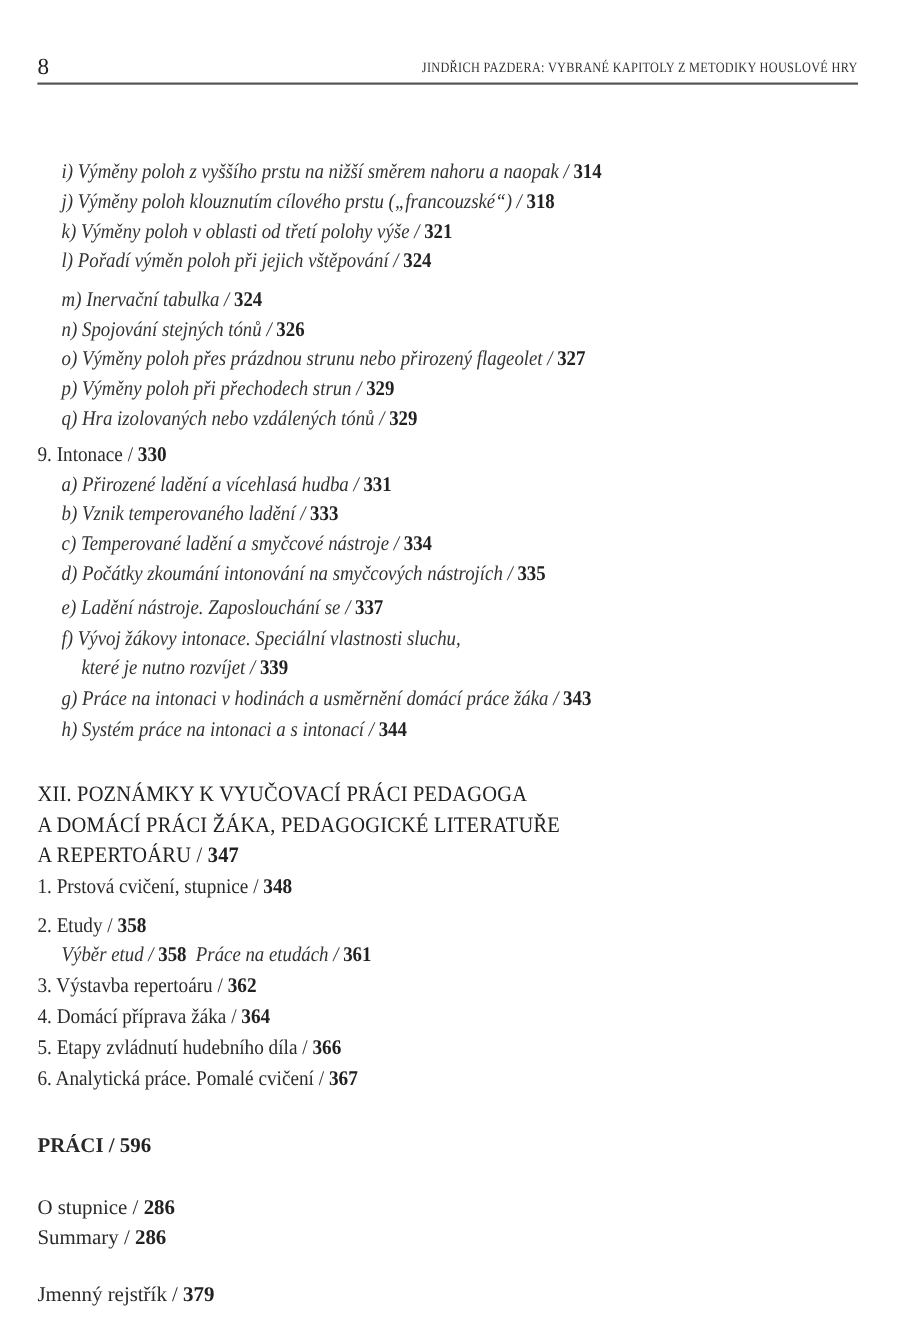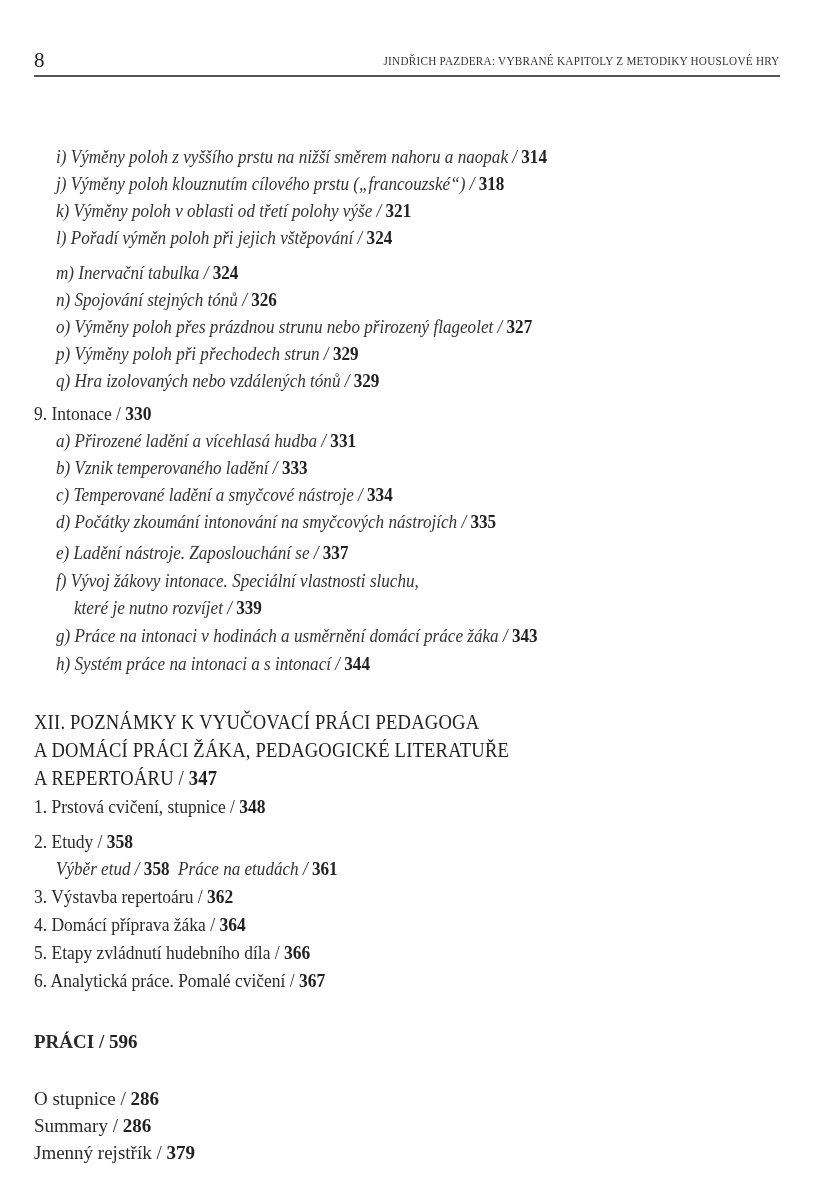"Jmenný rejstřík / 379" div.line { top: 1141px -> 1166px }
